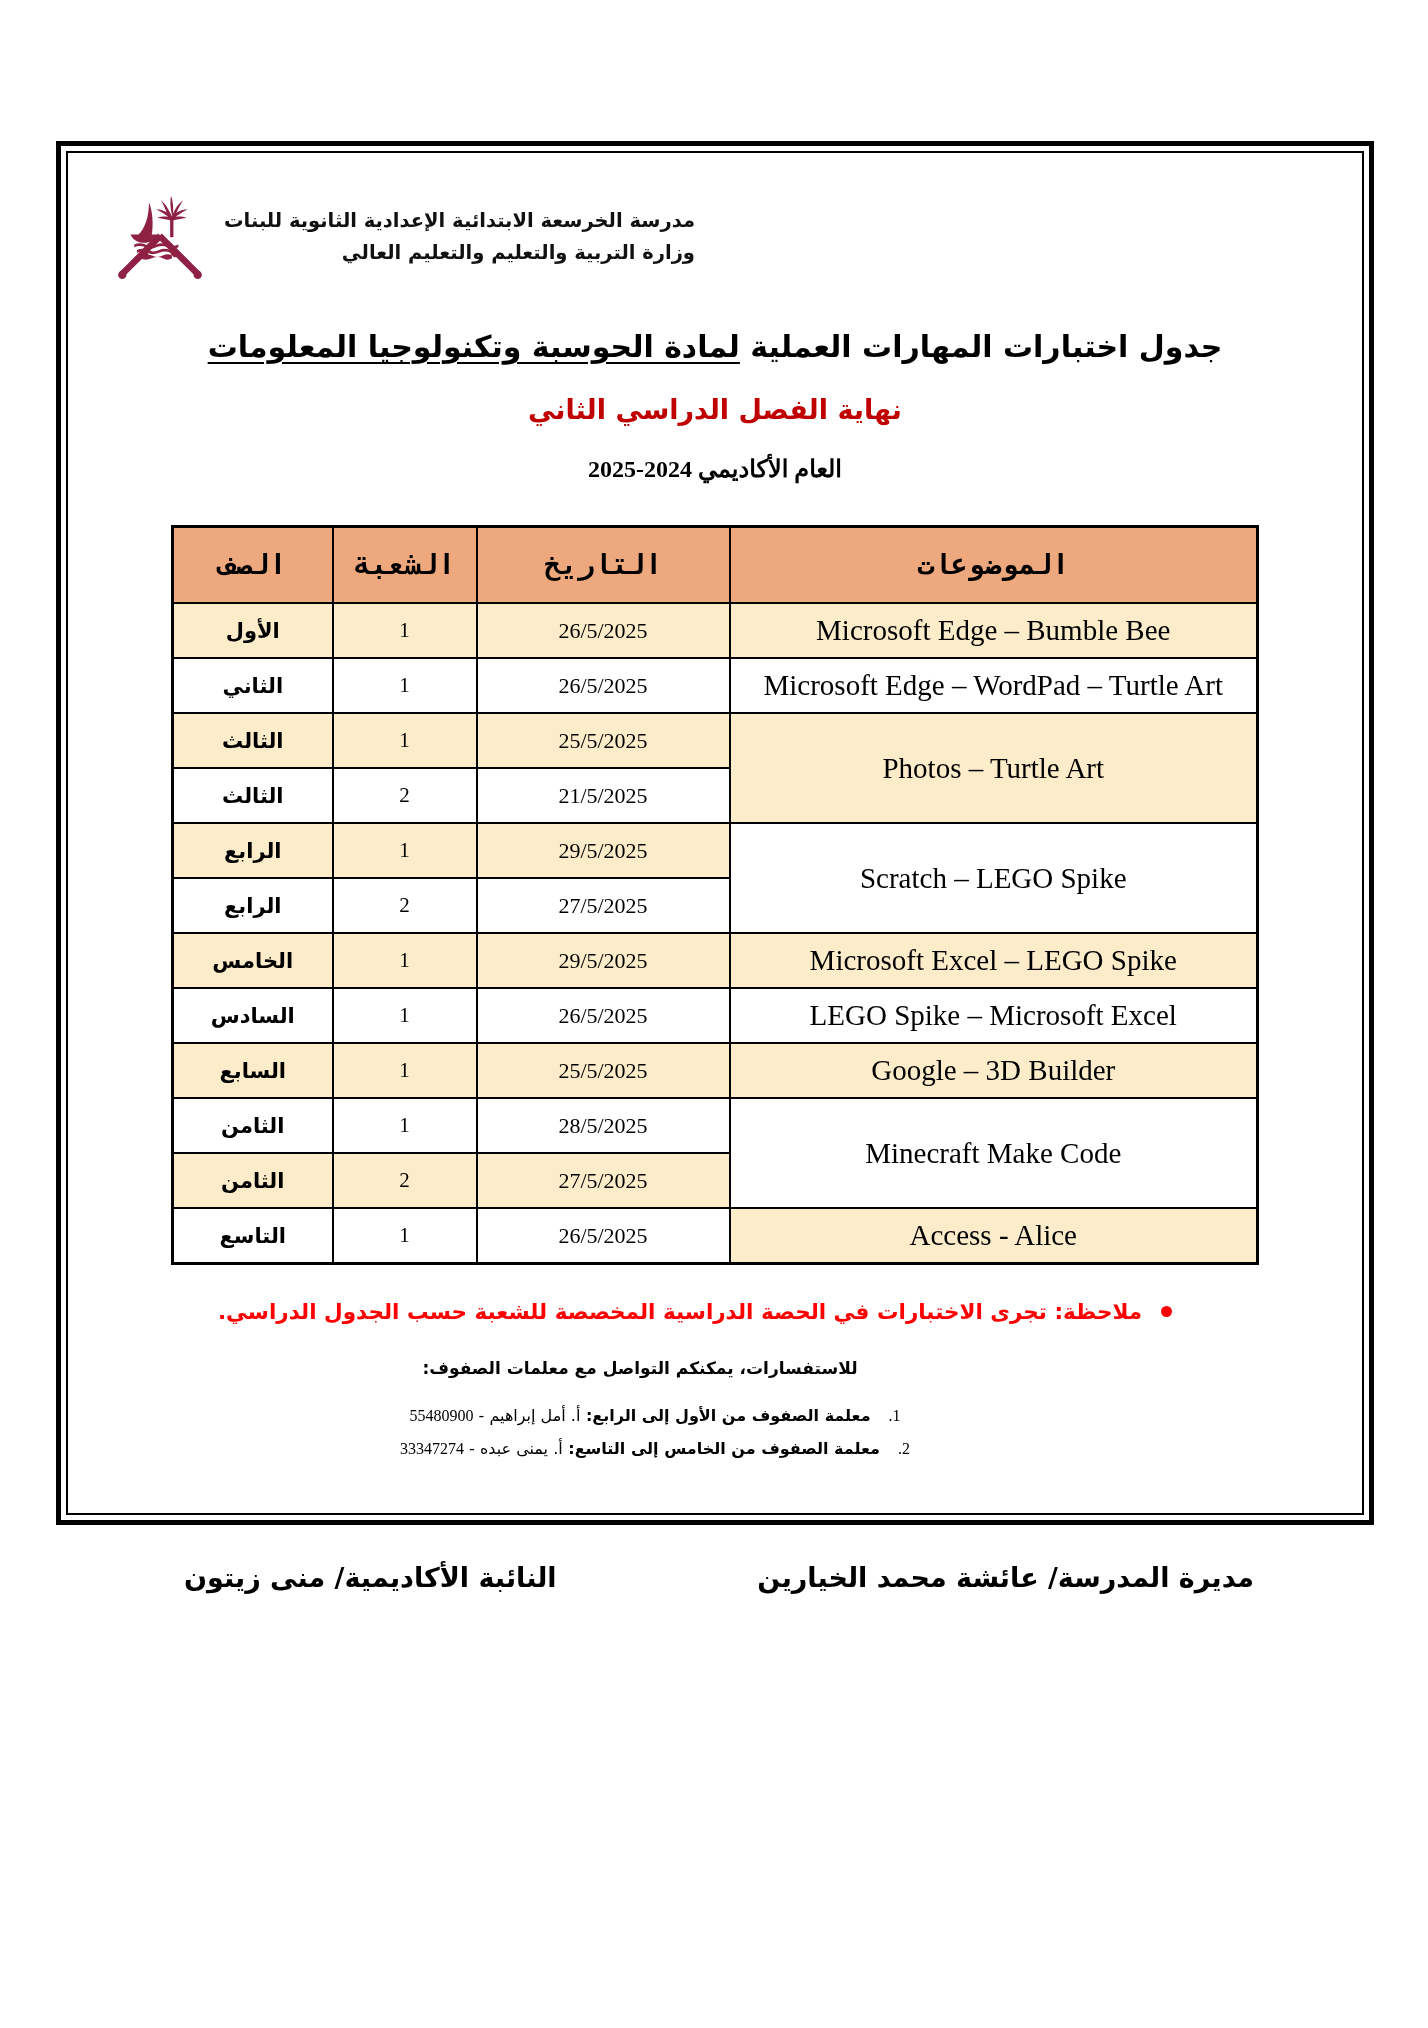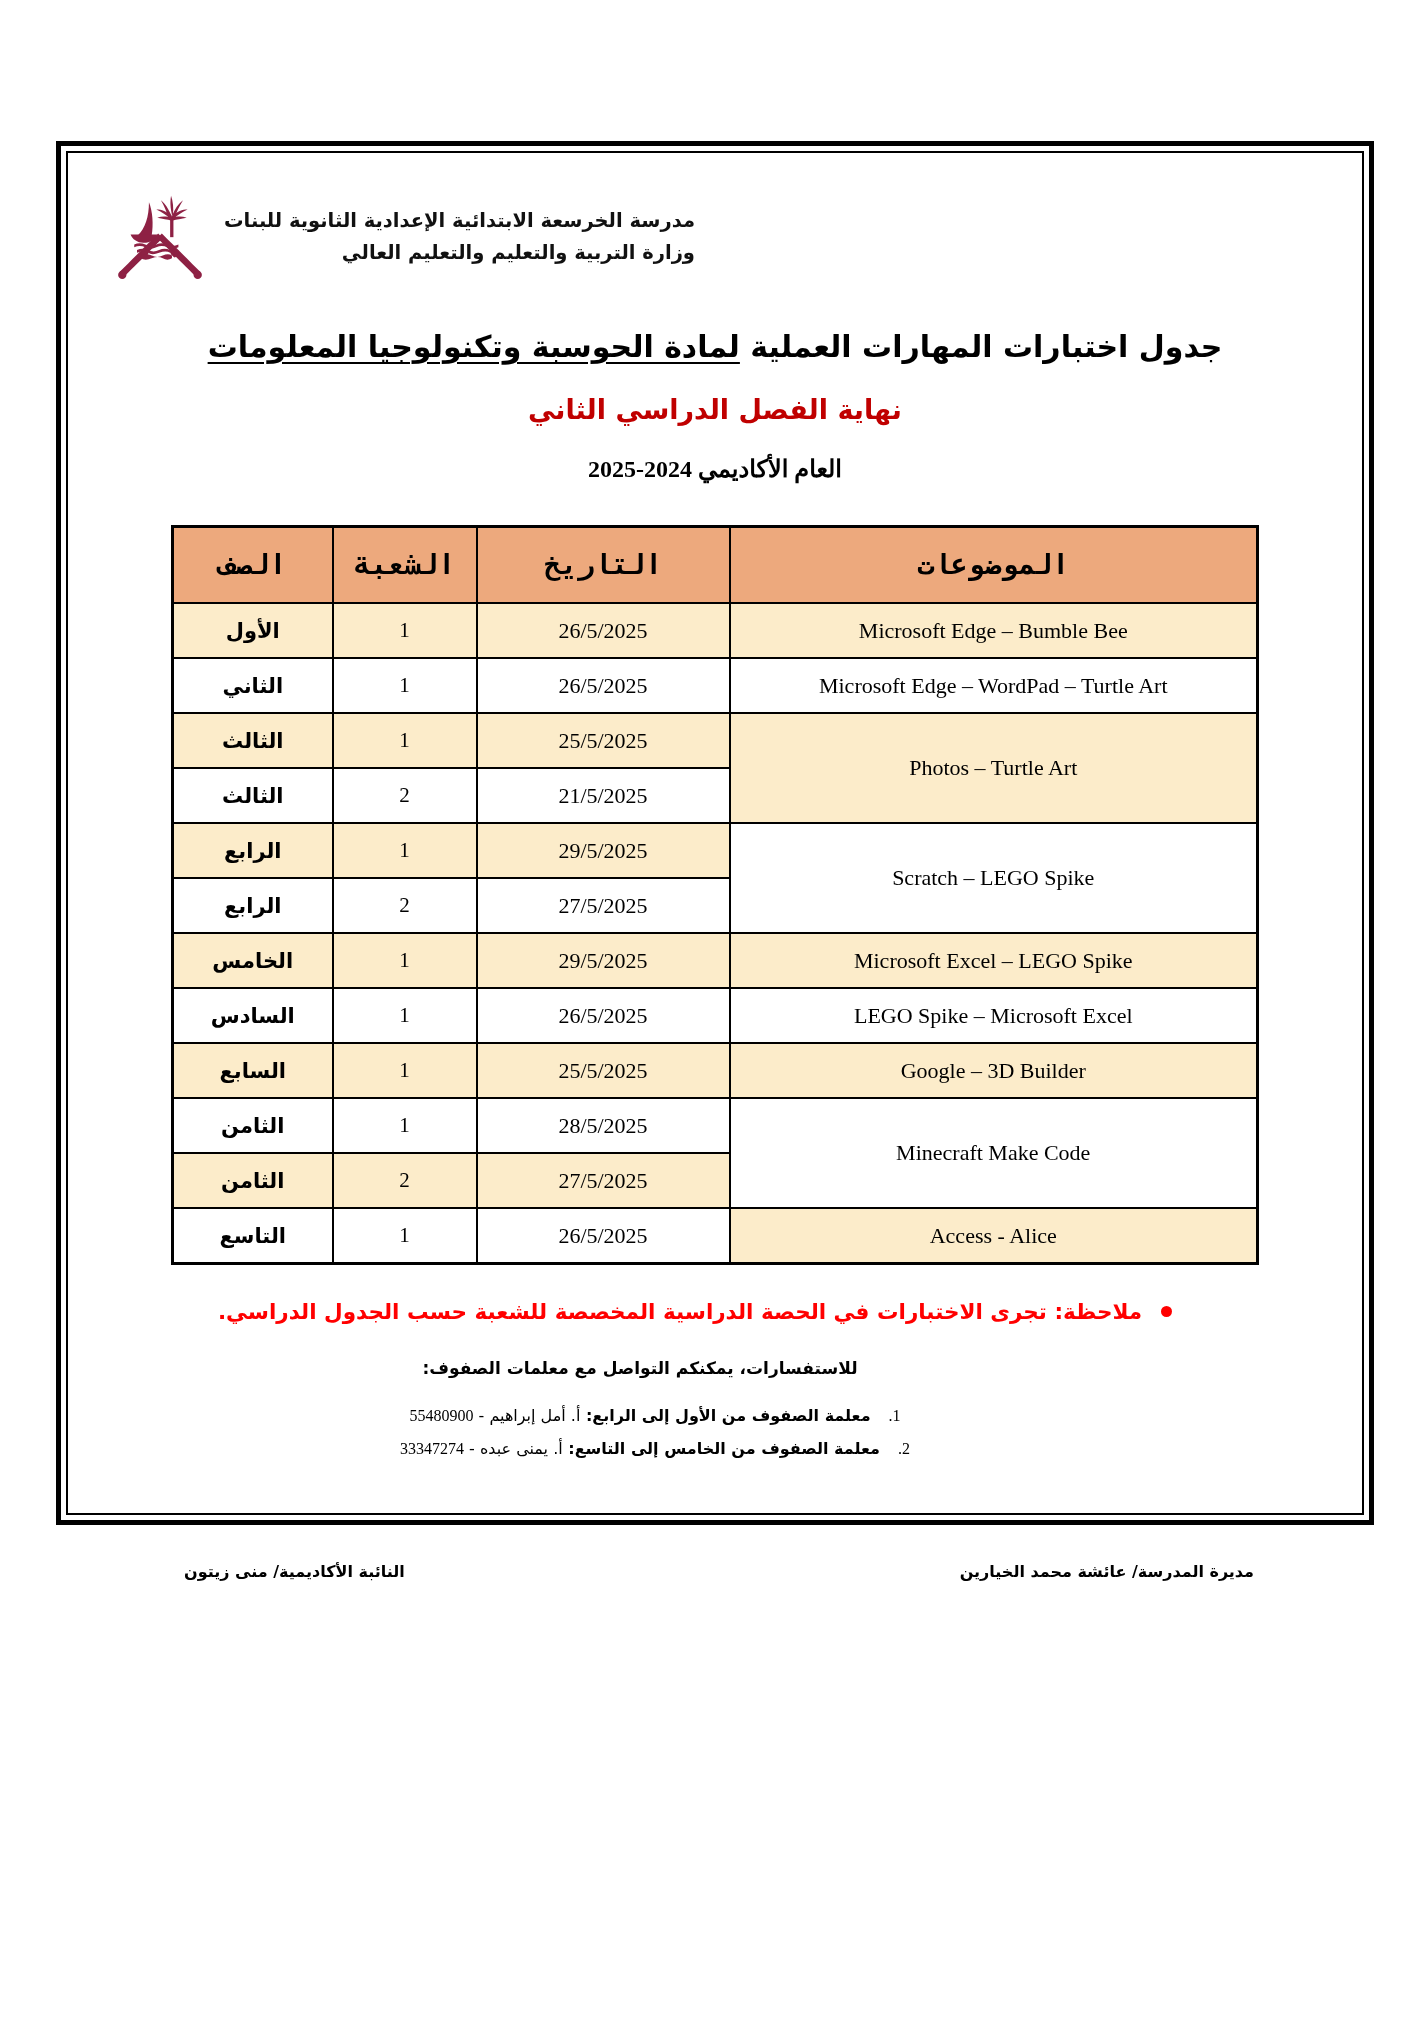"Microsoft Edge – Bumble Bee" td.subject { font-size: 22px -> 29px }
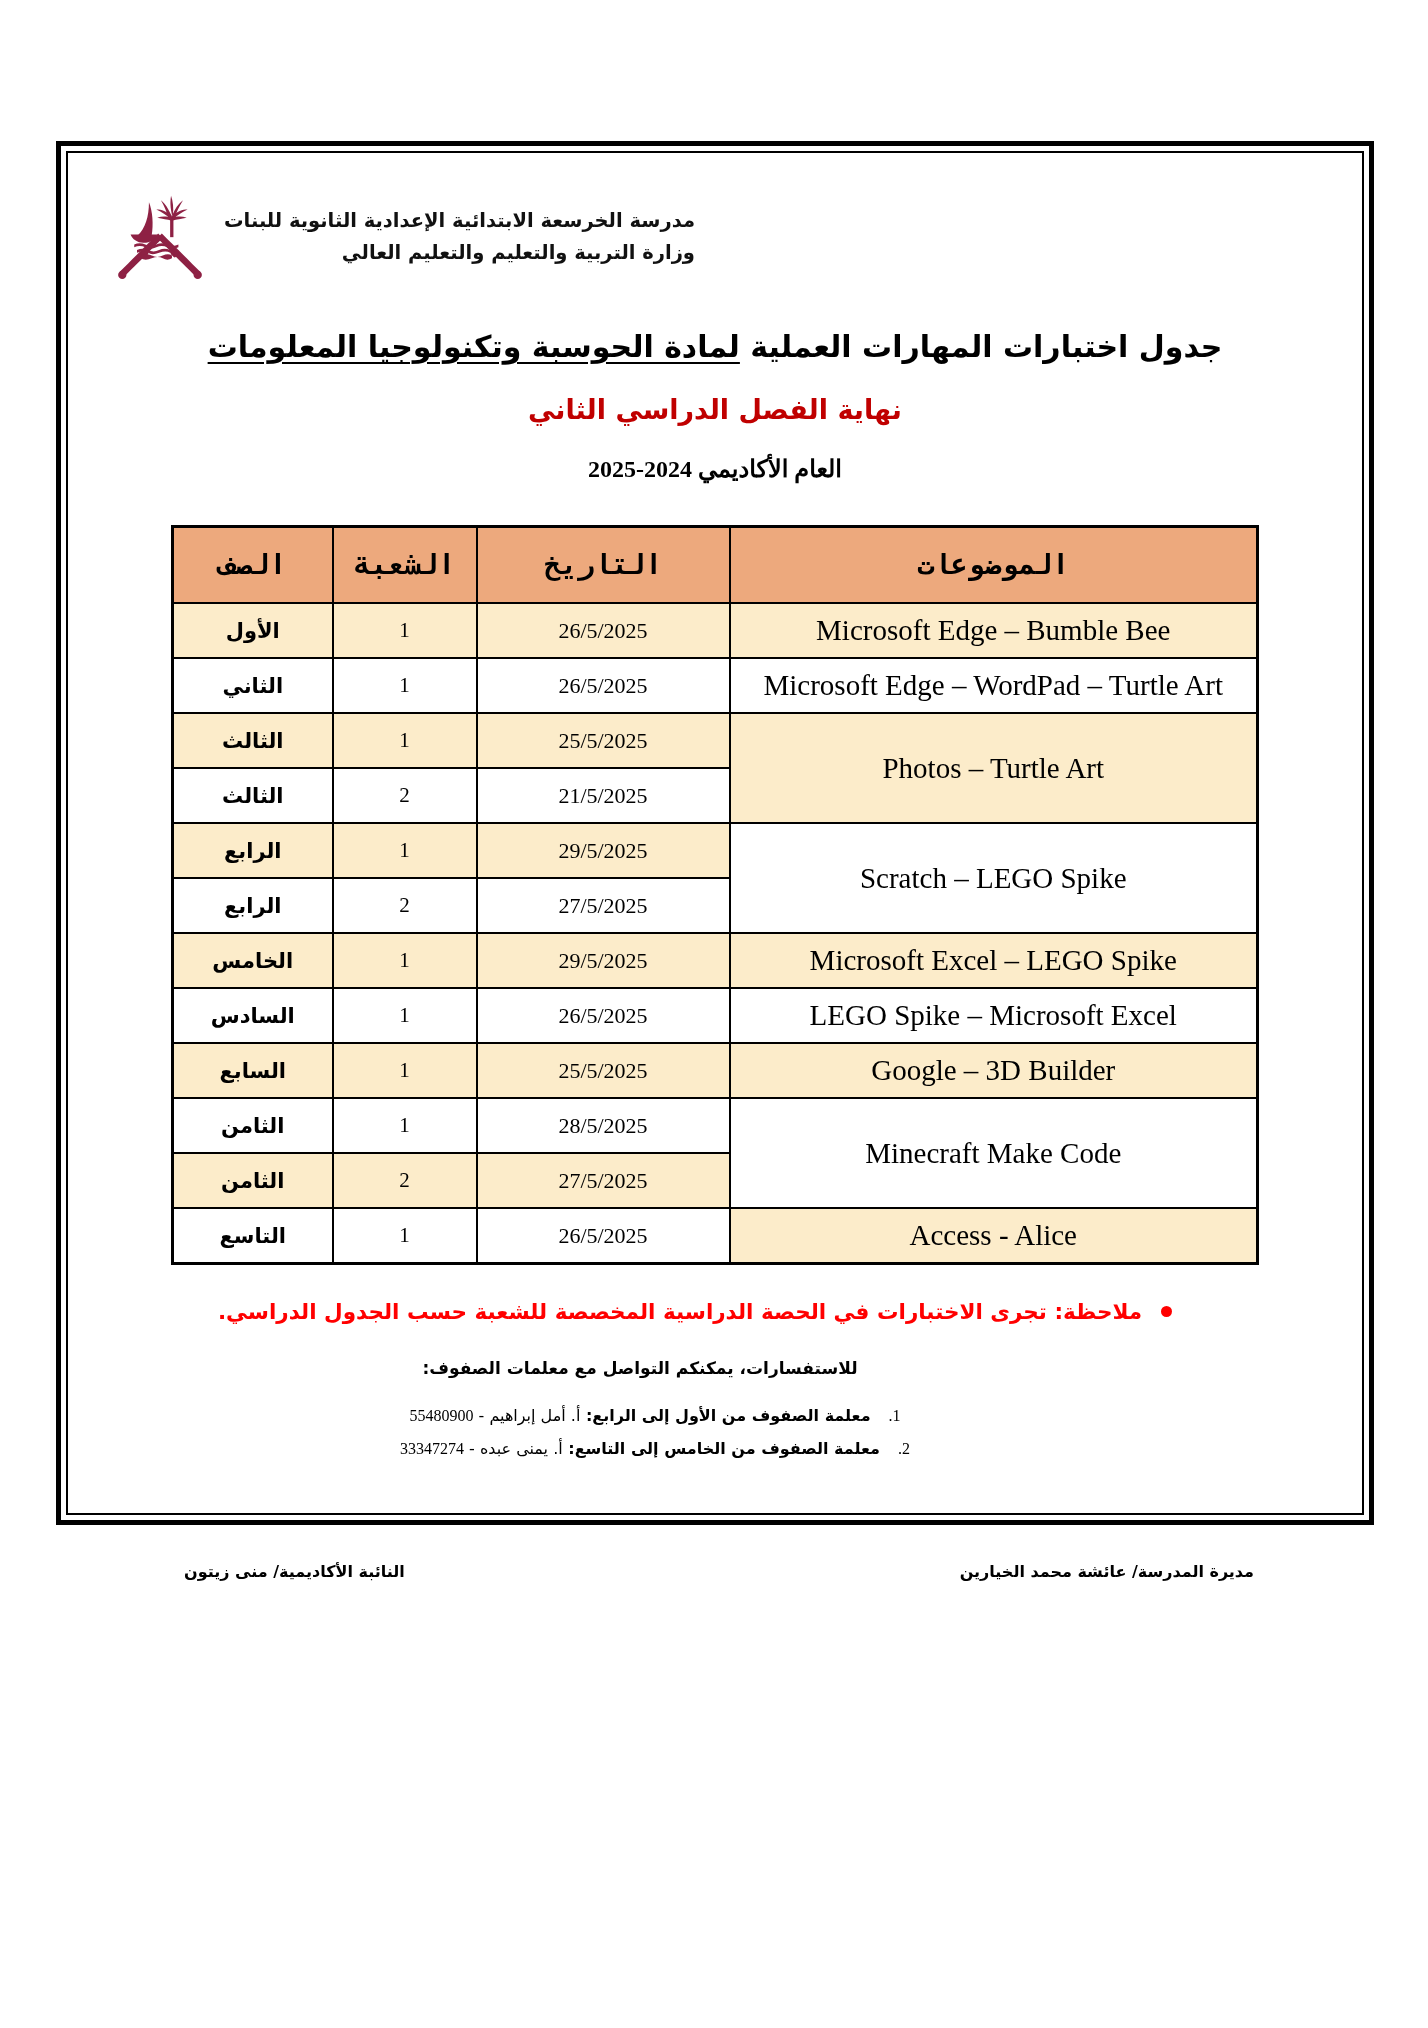"النائبة الأكاديمية/ منى زيتون" .sig { font-size: 16px -> 27px }
